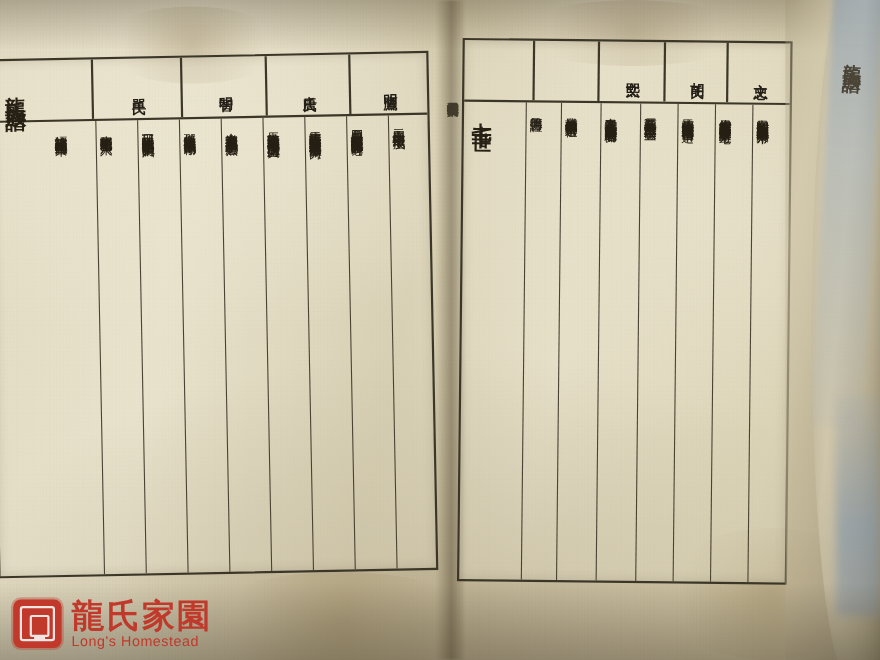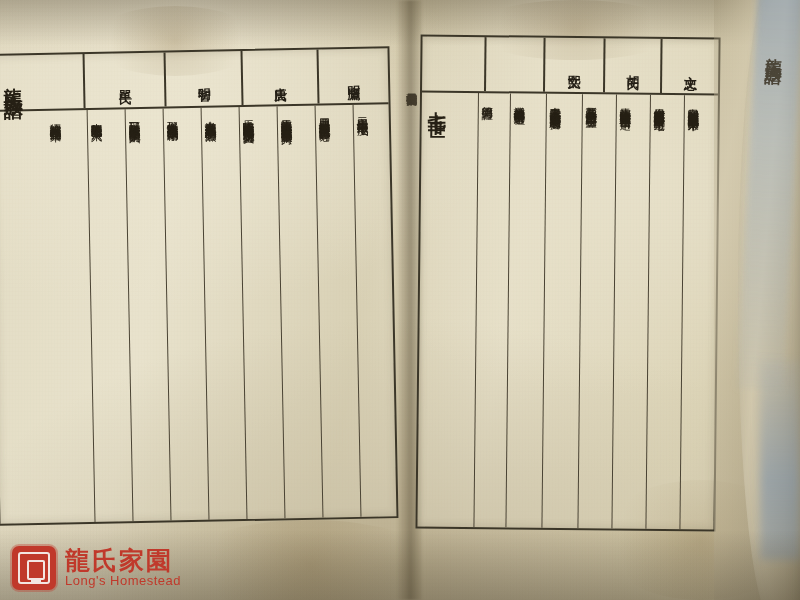"龍氏家園" #watermark .wm-cn { font-size: 25px -> 30px }
